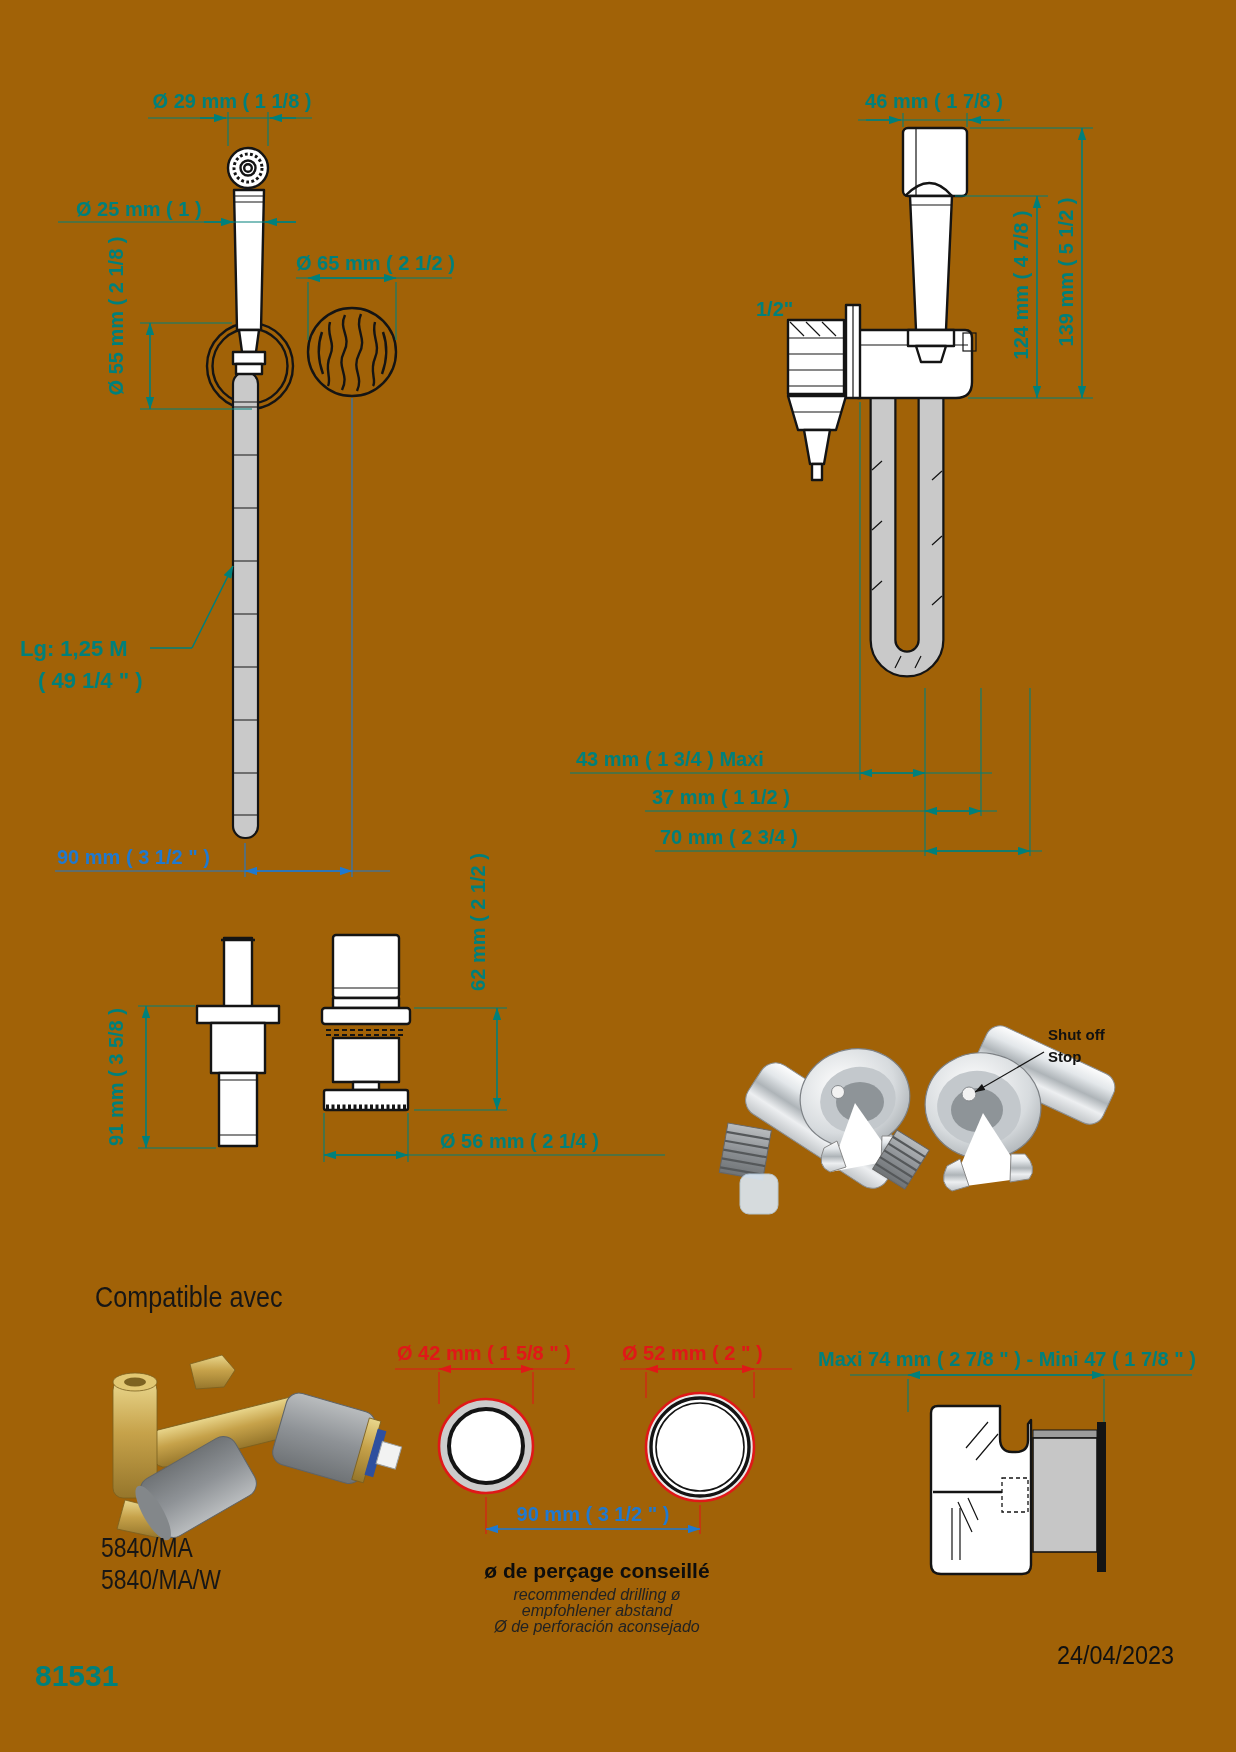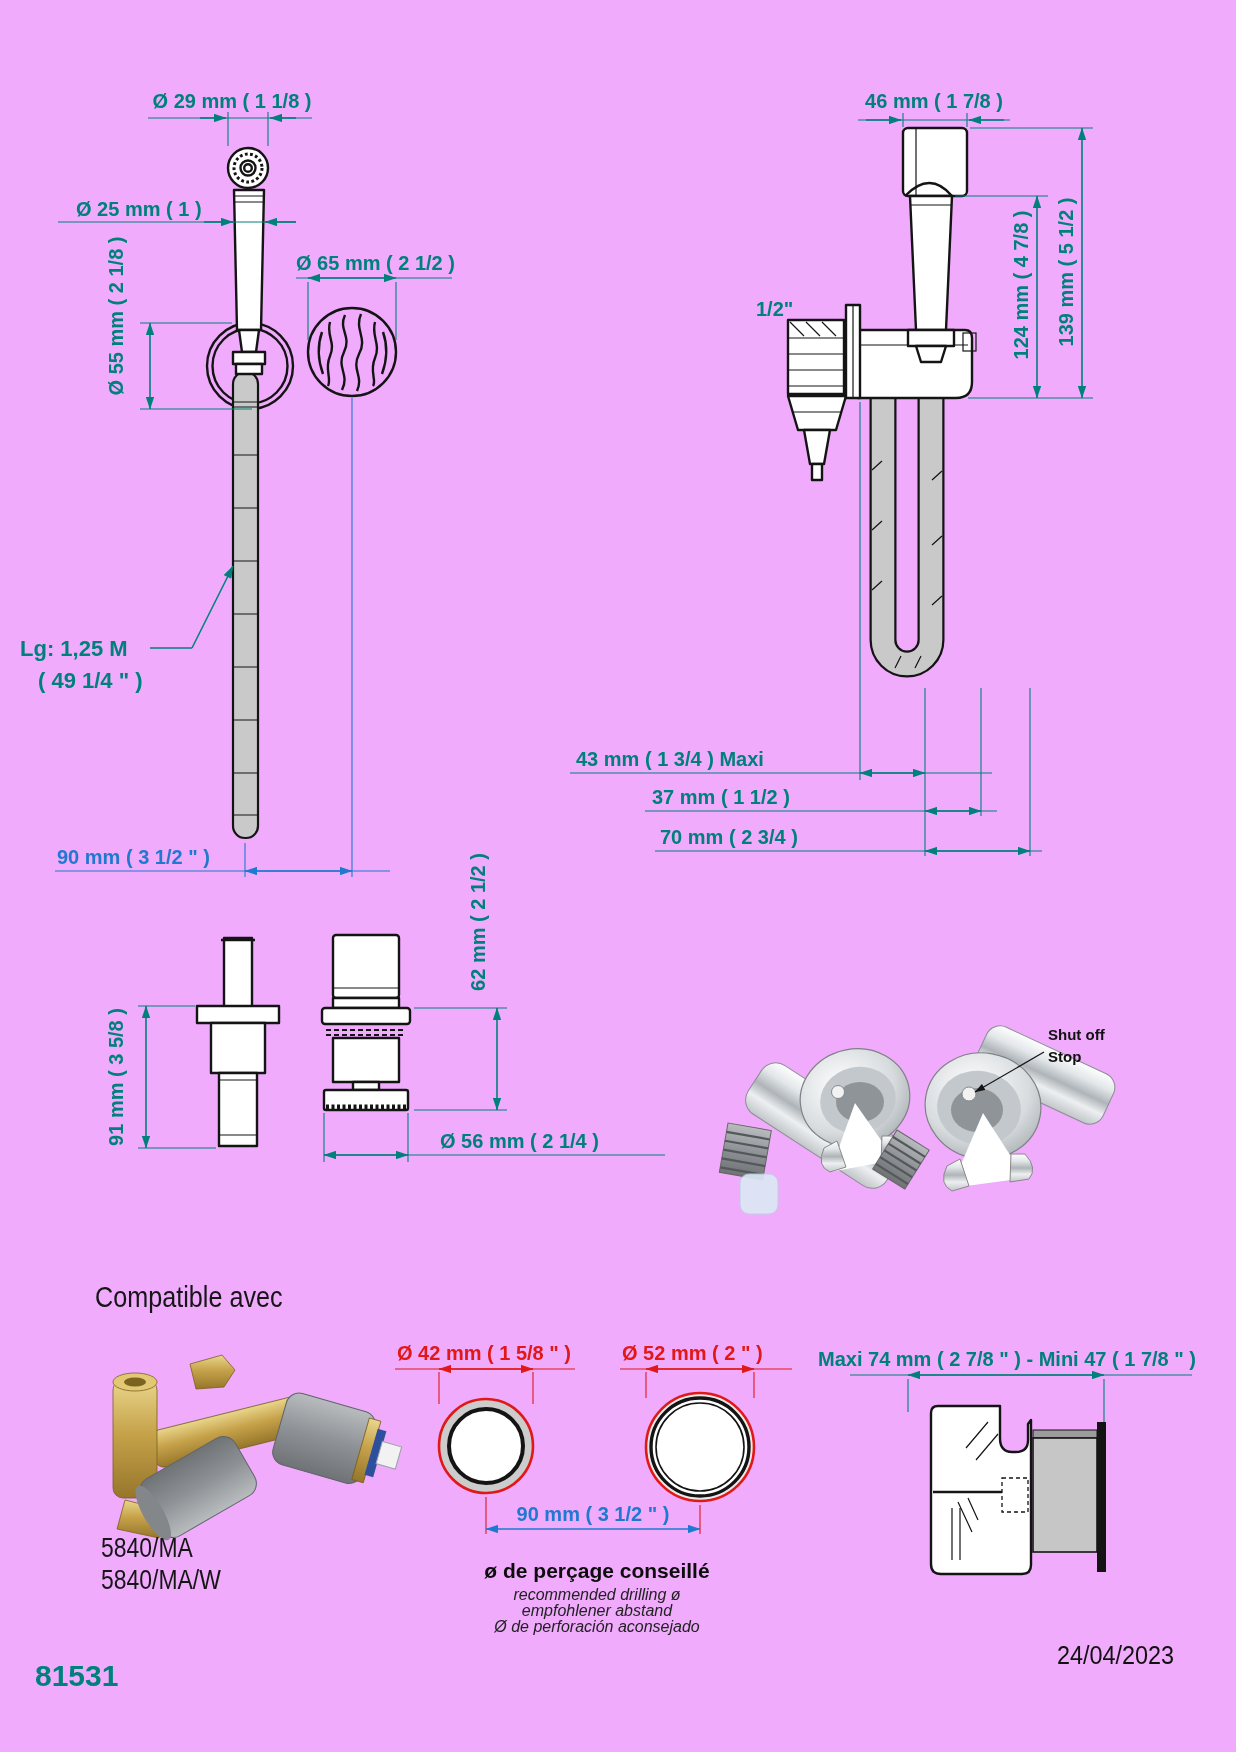"Ø 29 mm ( 1" .page { background: #f0abfc -> #a16207 }
